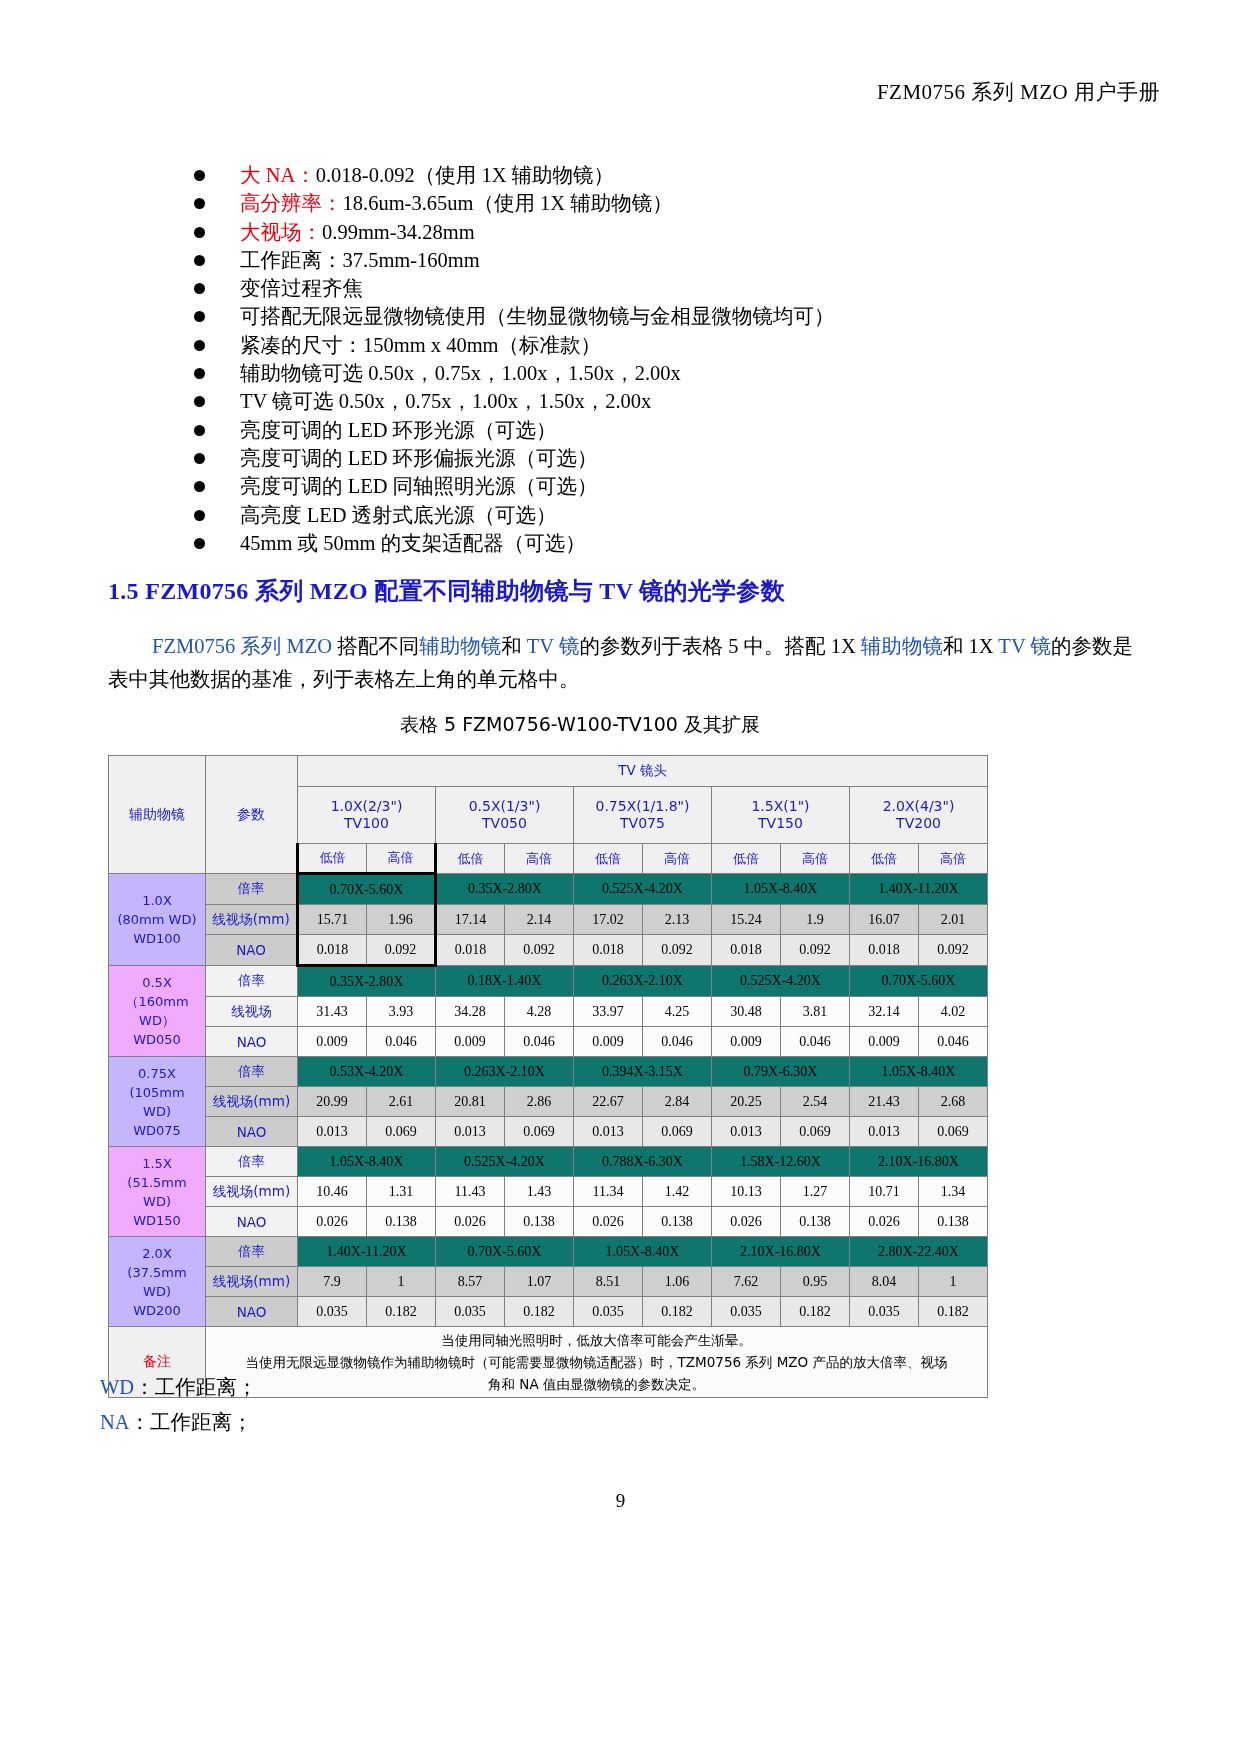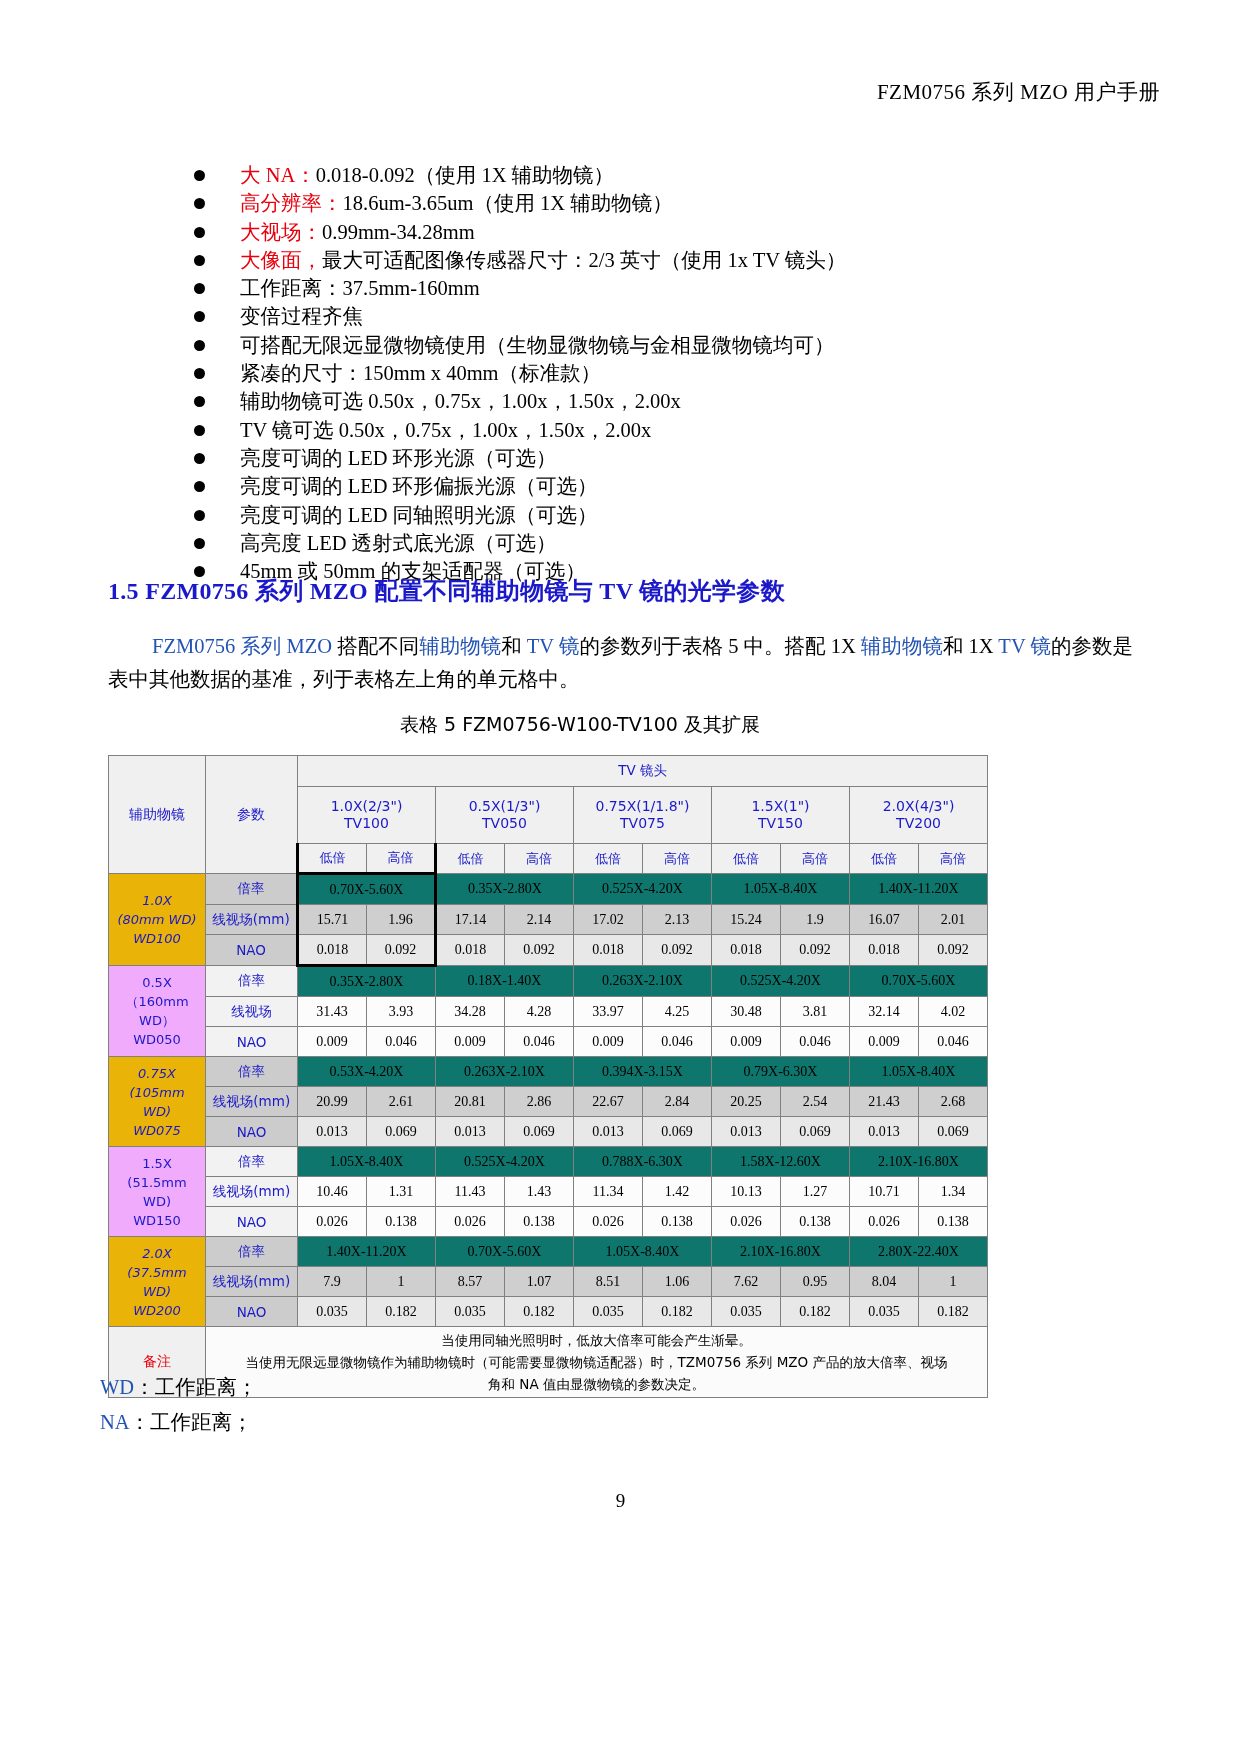"大像面，最大可适配图像传感器尺寸：2/3 英寸（使用 1x TV 镜头）" li { html: <li><span></span><span>大像面，</span><span>最大可适配图像传感器尺寸：2/3 英寸（使用 1x TV 镜头）</span></li> -> none }
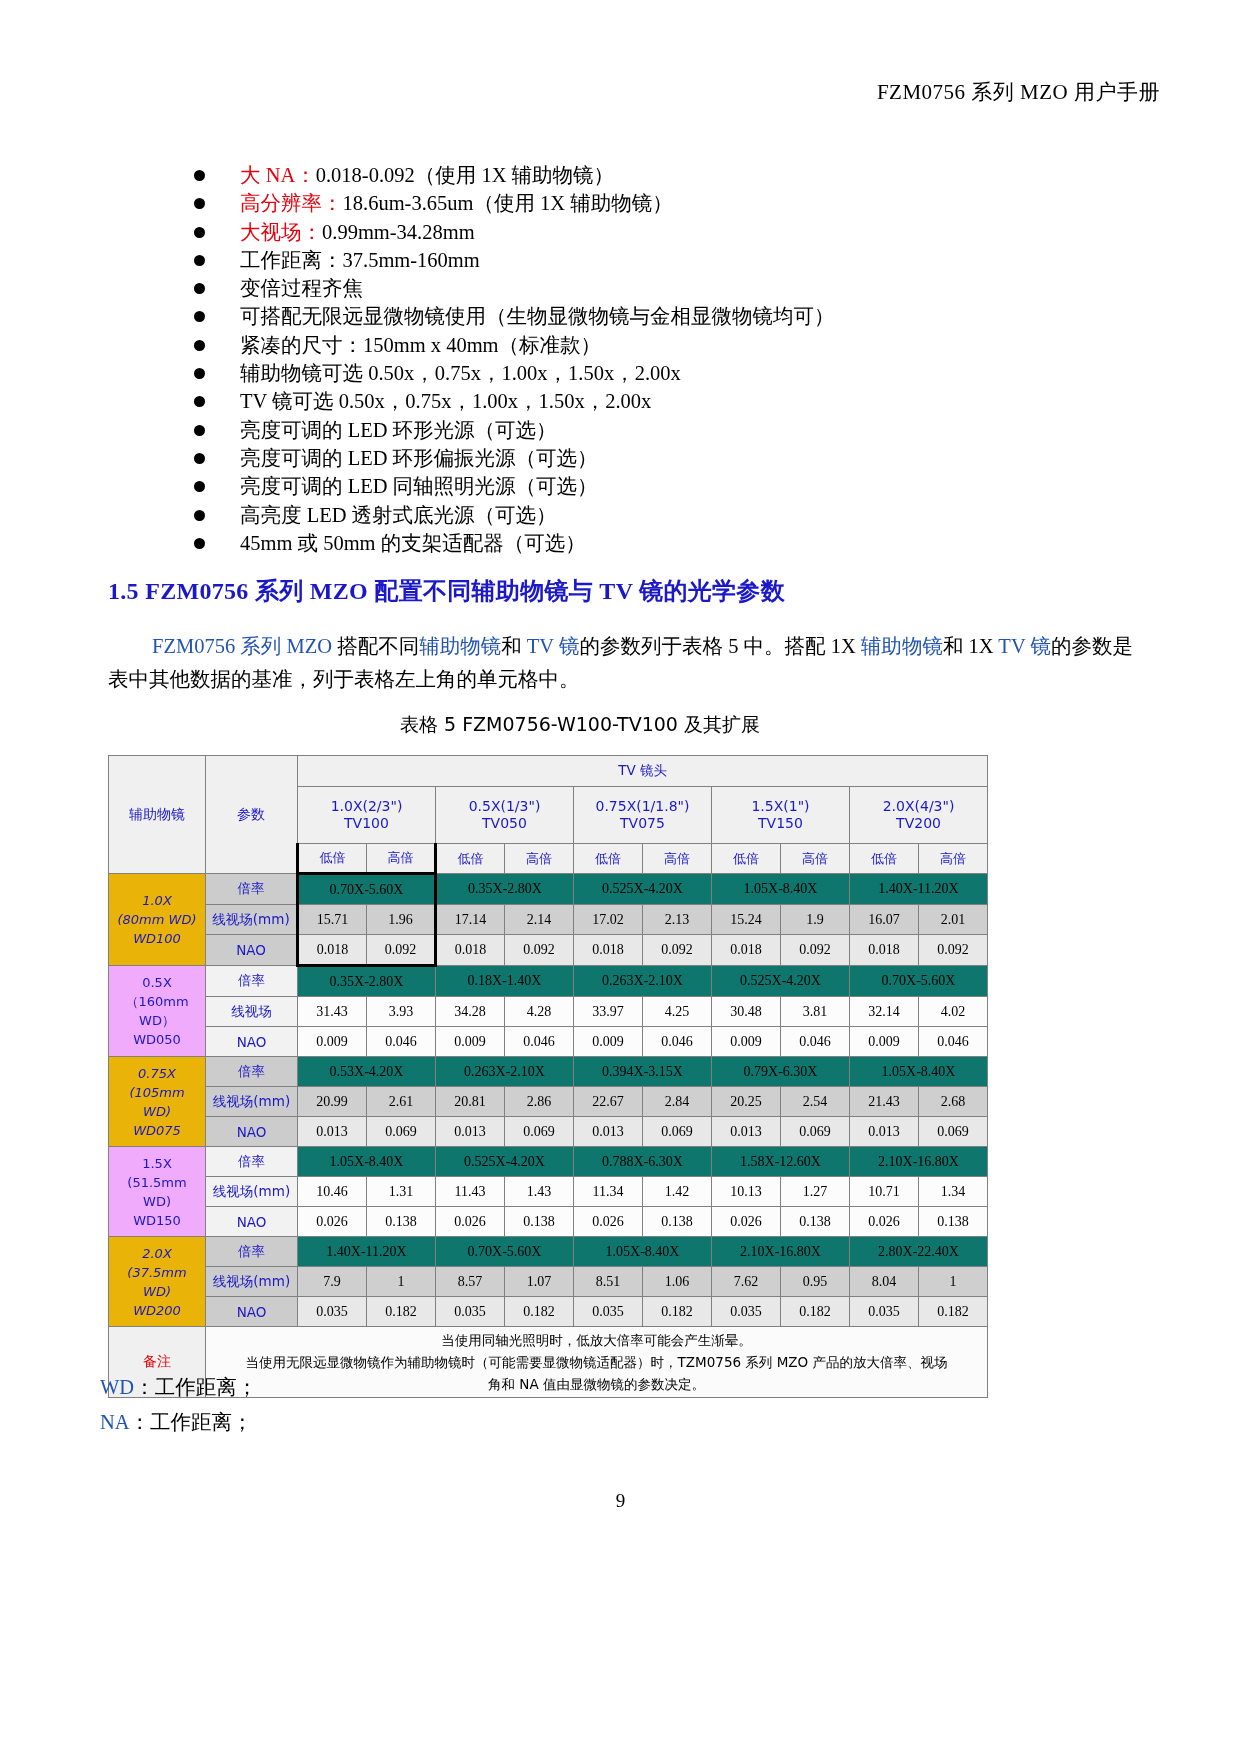"1.0X" .grp-gray { background: #eab308 -> #c4b5fd; font-style: italic -> none }
